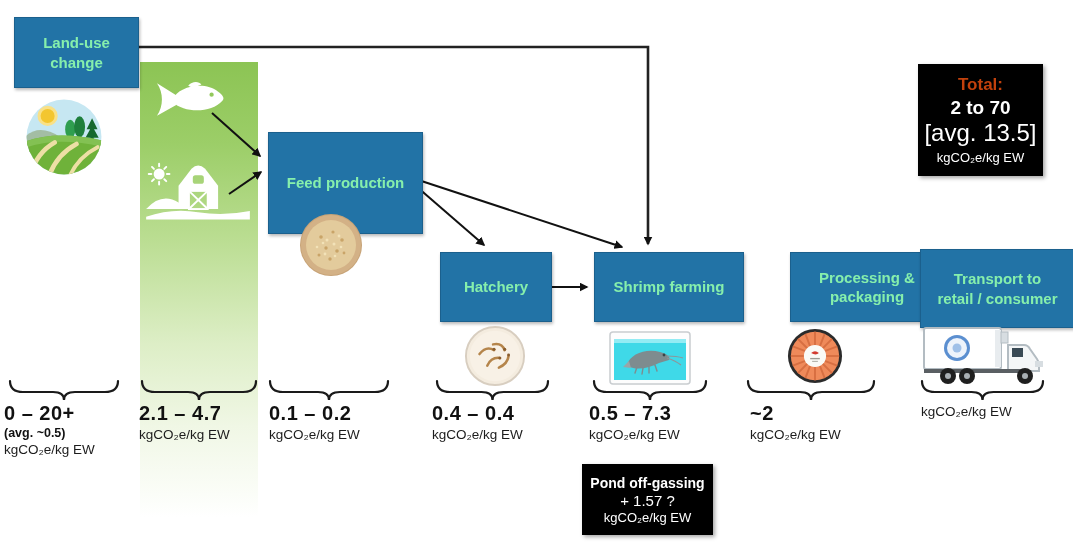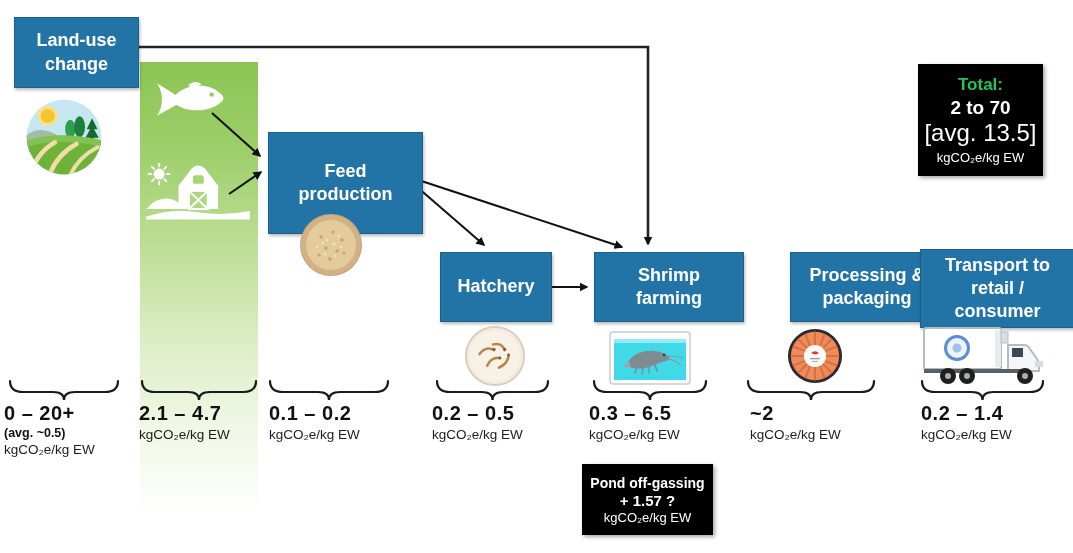"Land-use change" .stage { color: #ffffff -> #86efac; font-size: 18px -> 15px }
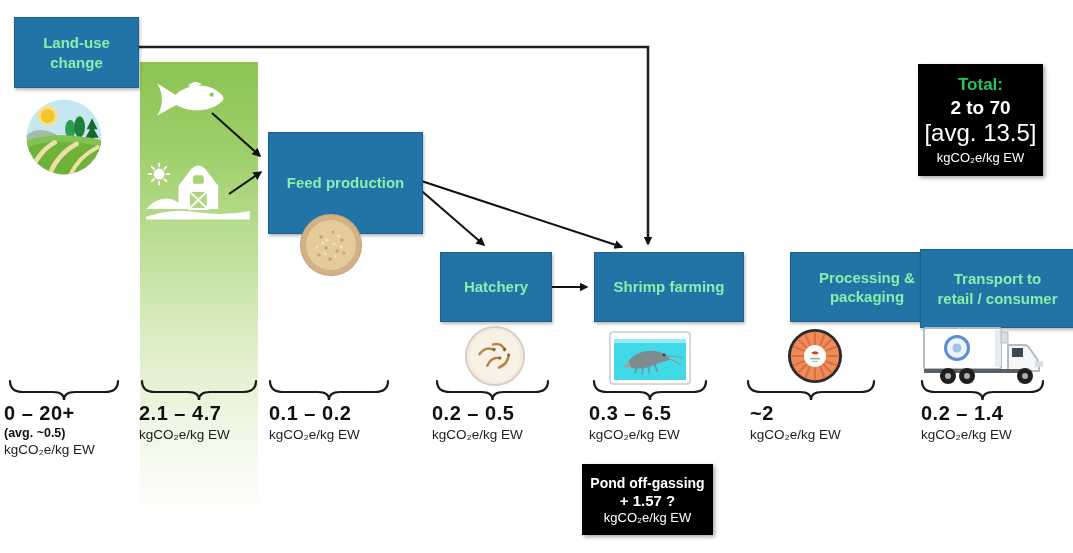"Total:" div.t-title { color: #22c55e -> #c2410c }
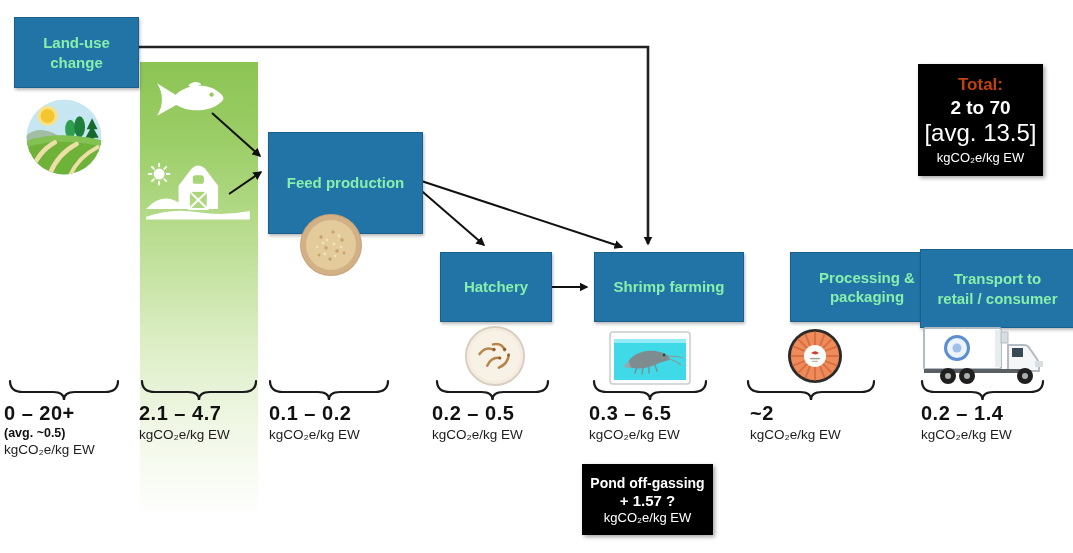"0.2 – 0.5" div.v { text: 0.2 – 0.5 -> 0.4 – 0.4 }
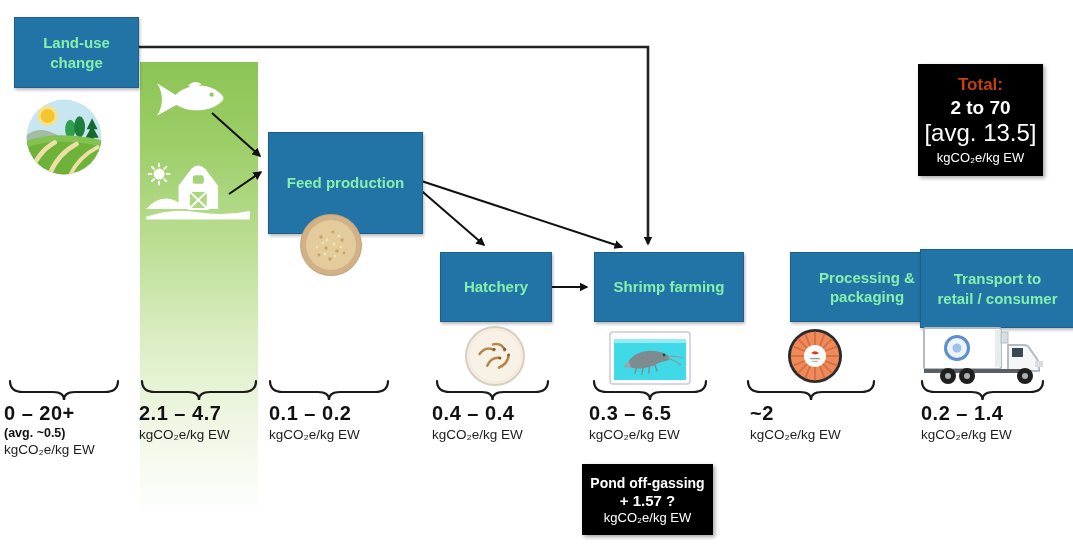"0.3 – 6.5" div.v { text: 0.3 – 6.5 -> 0.5 – 7.3 }
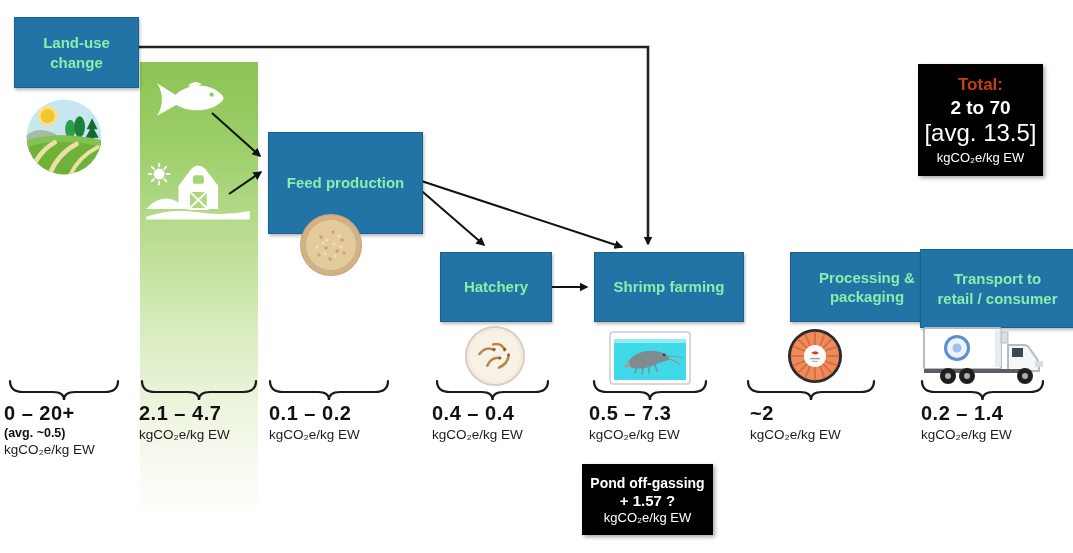"0.2 – 1.4" div.v { html: <div>0.2 – 1.4</div> -> none }
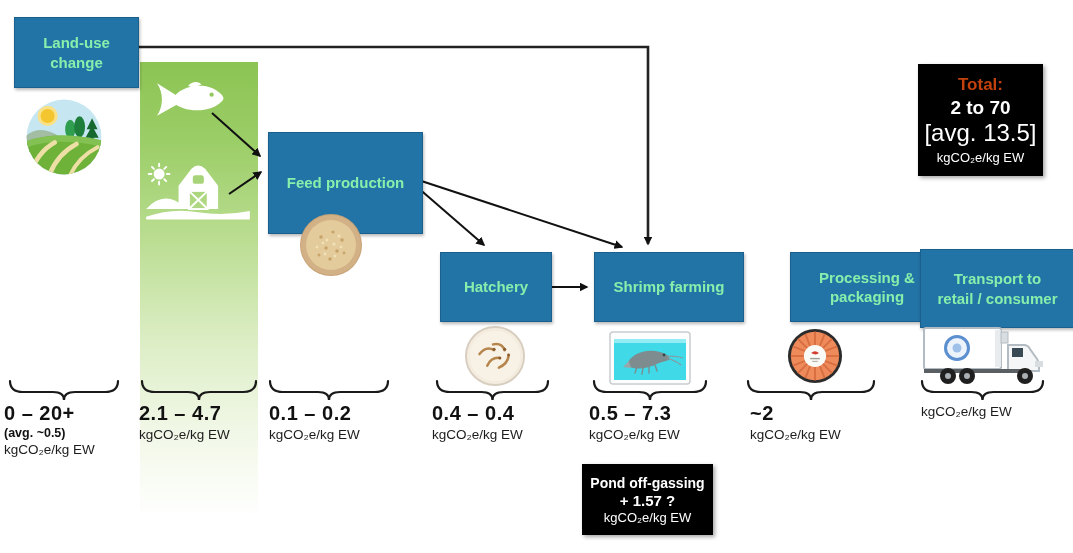"+ 1.57 ?" #pond-box .p-value { font-weight: 700 -> 400 }
